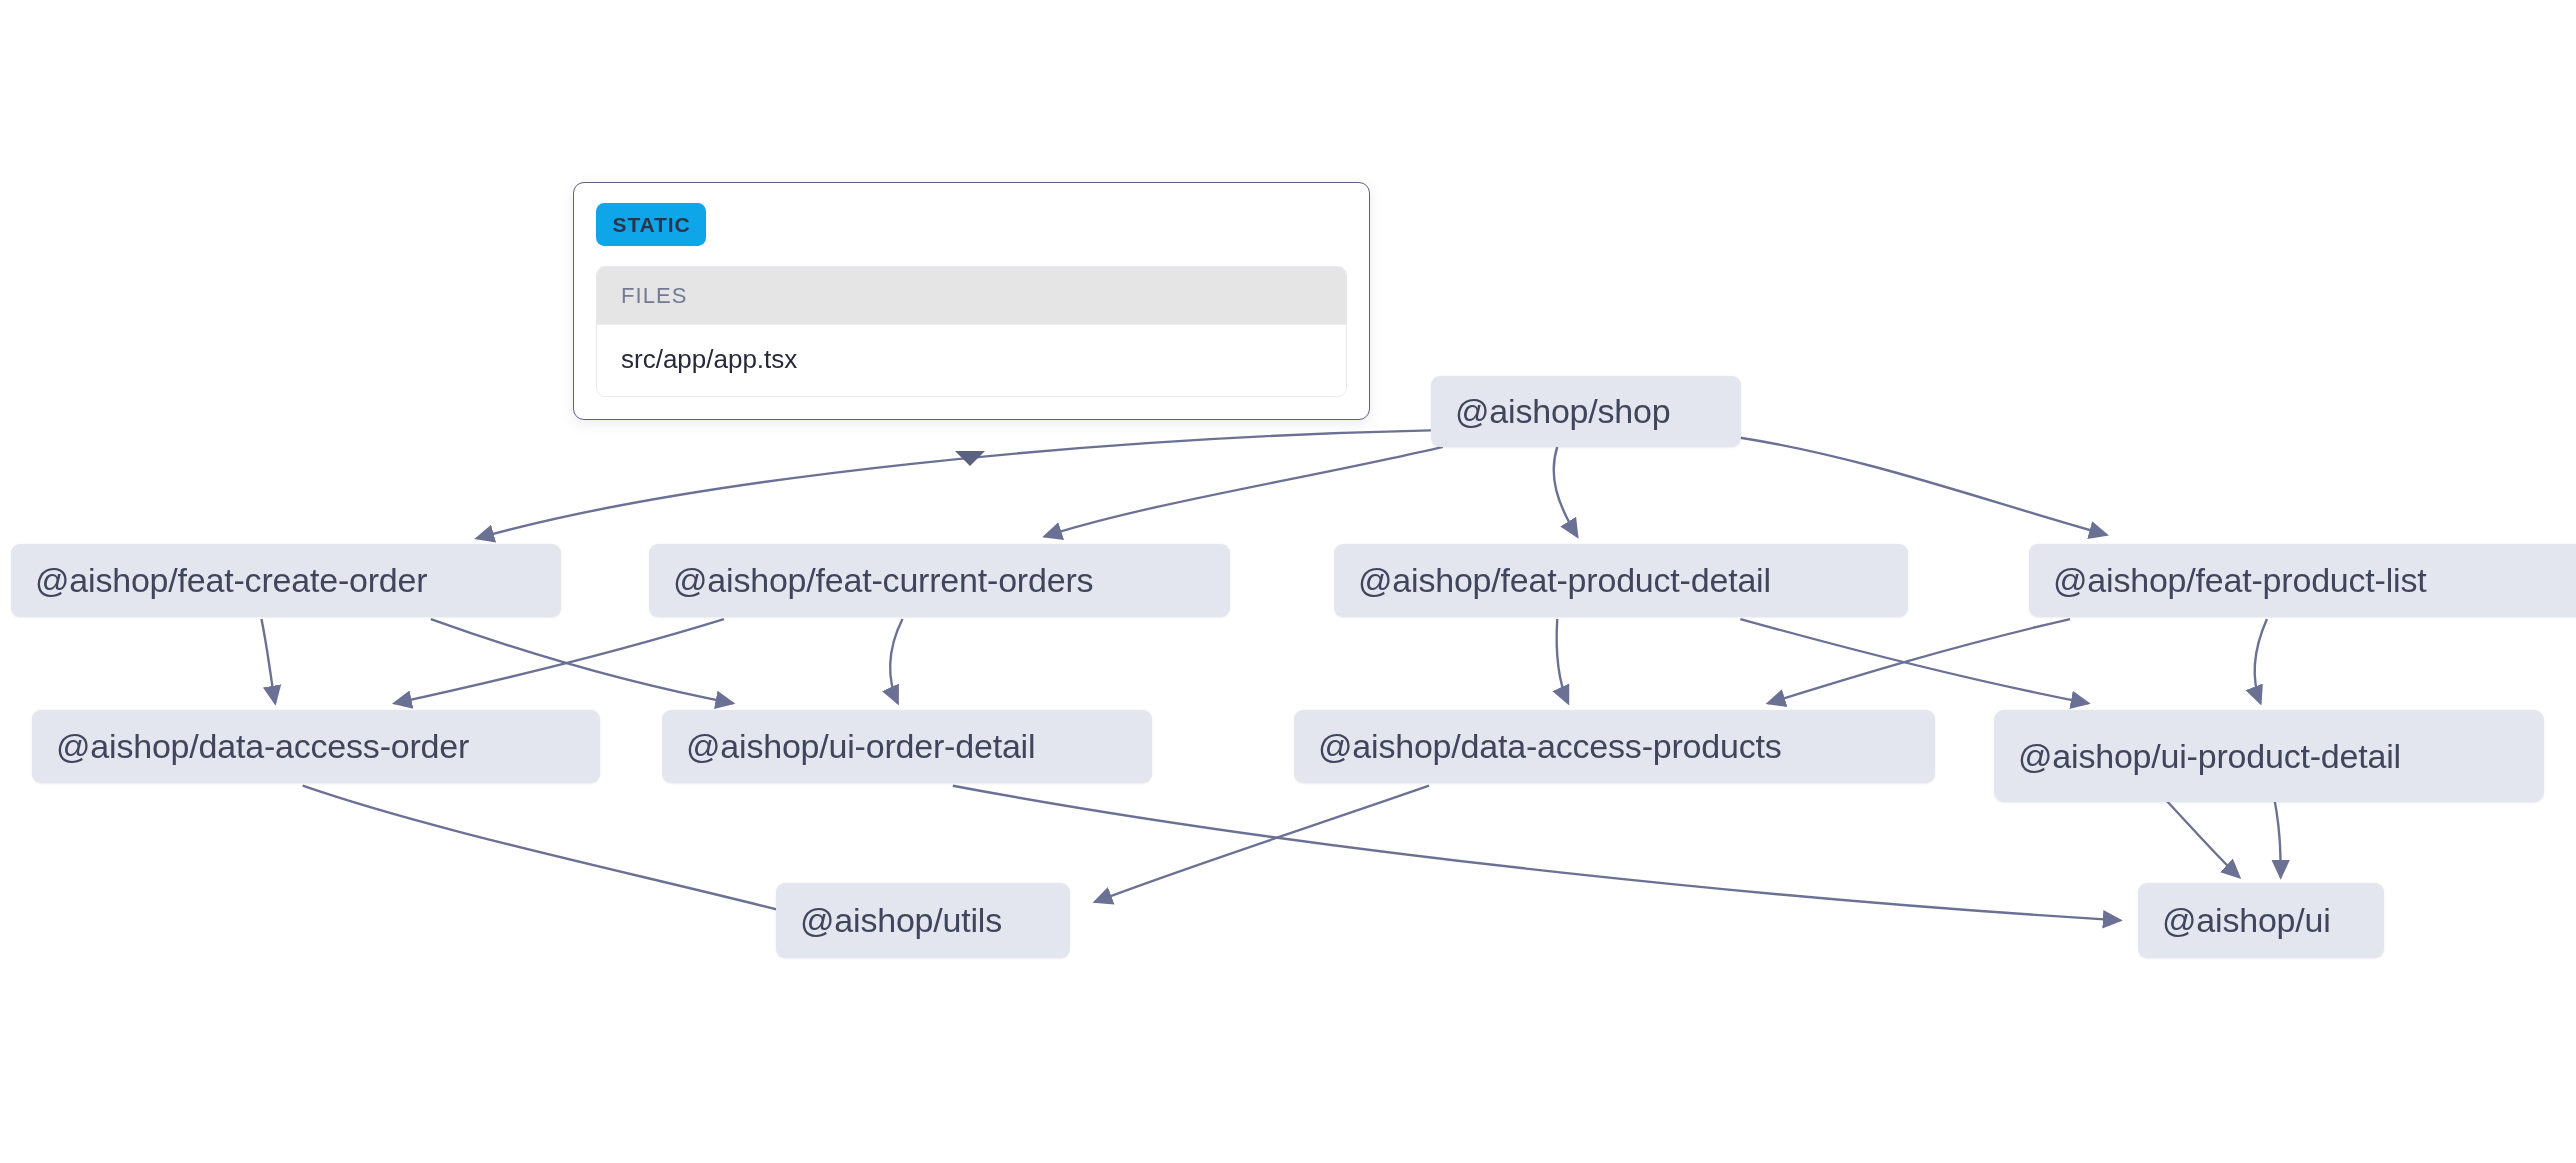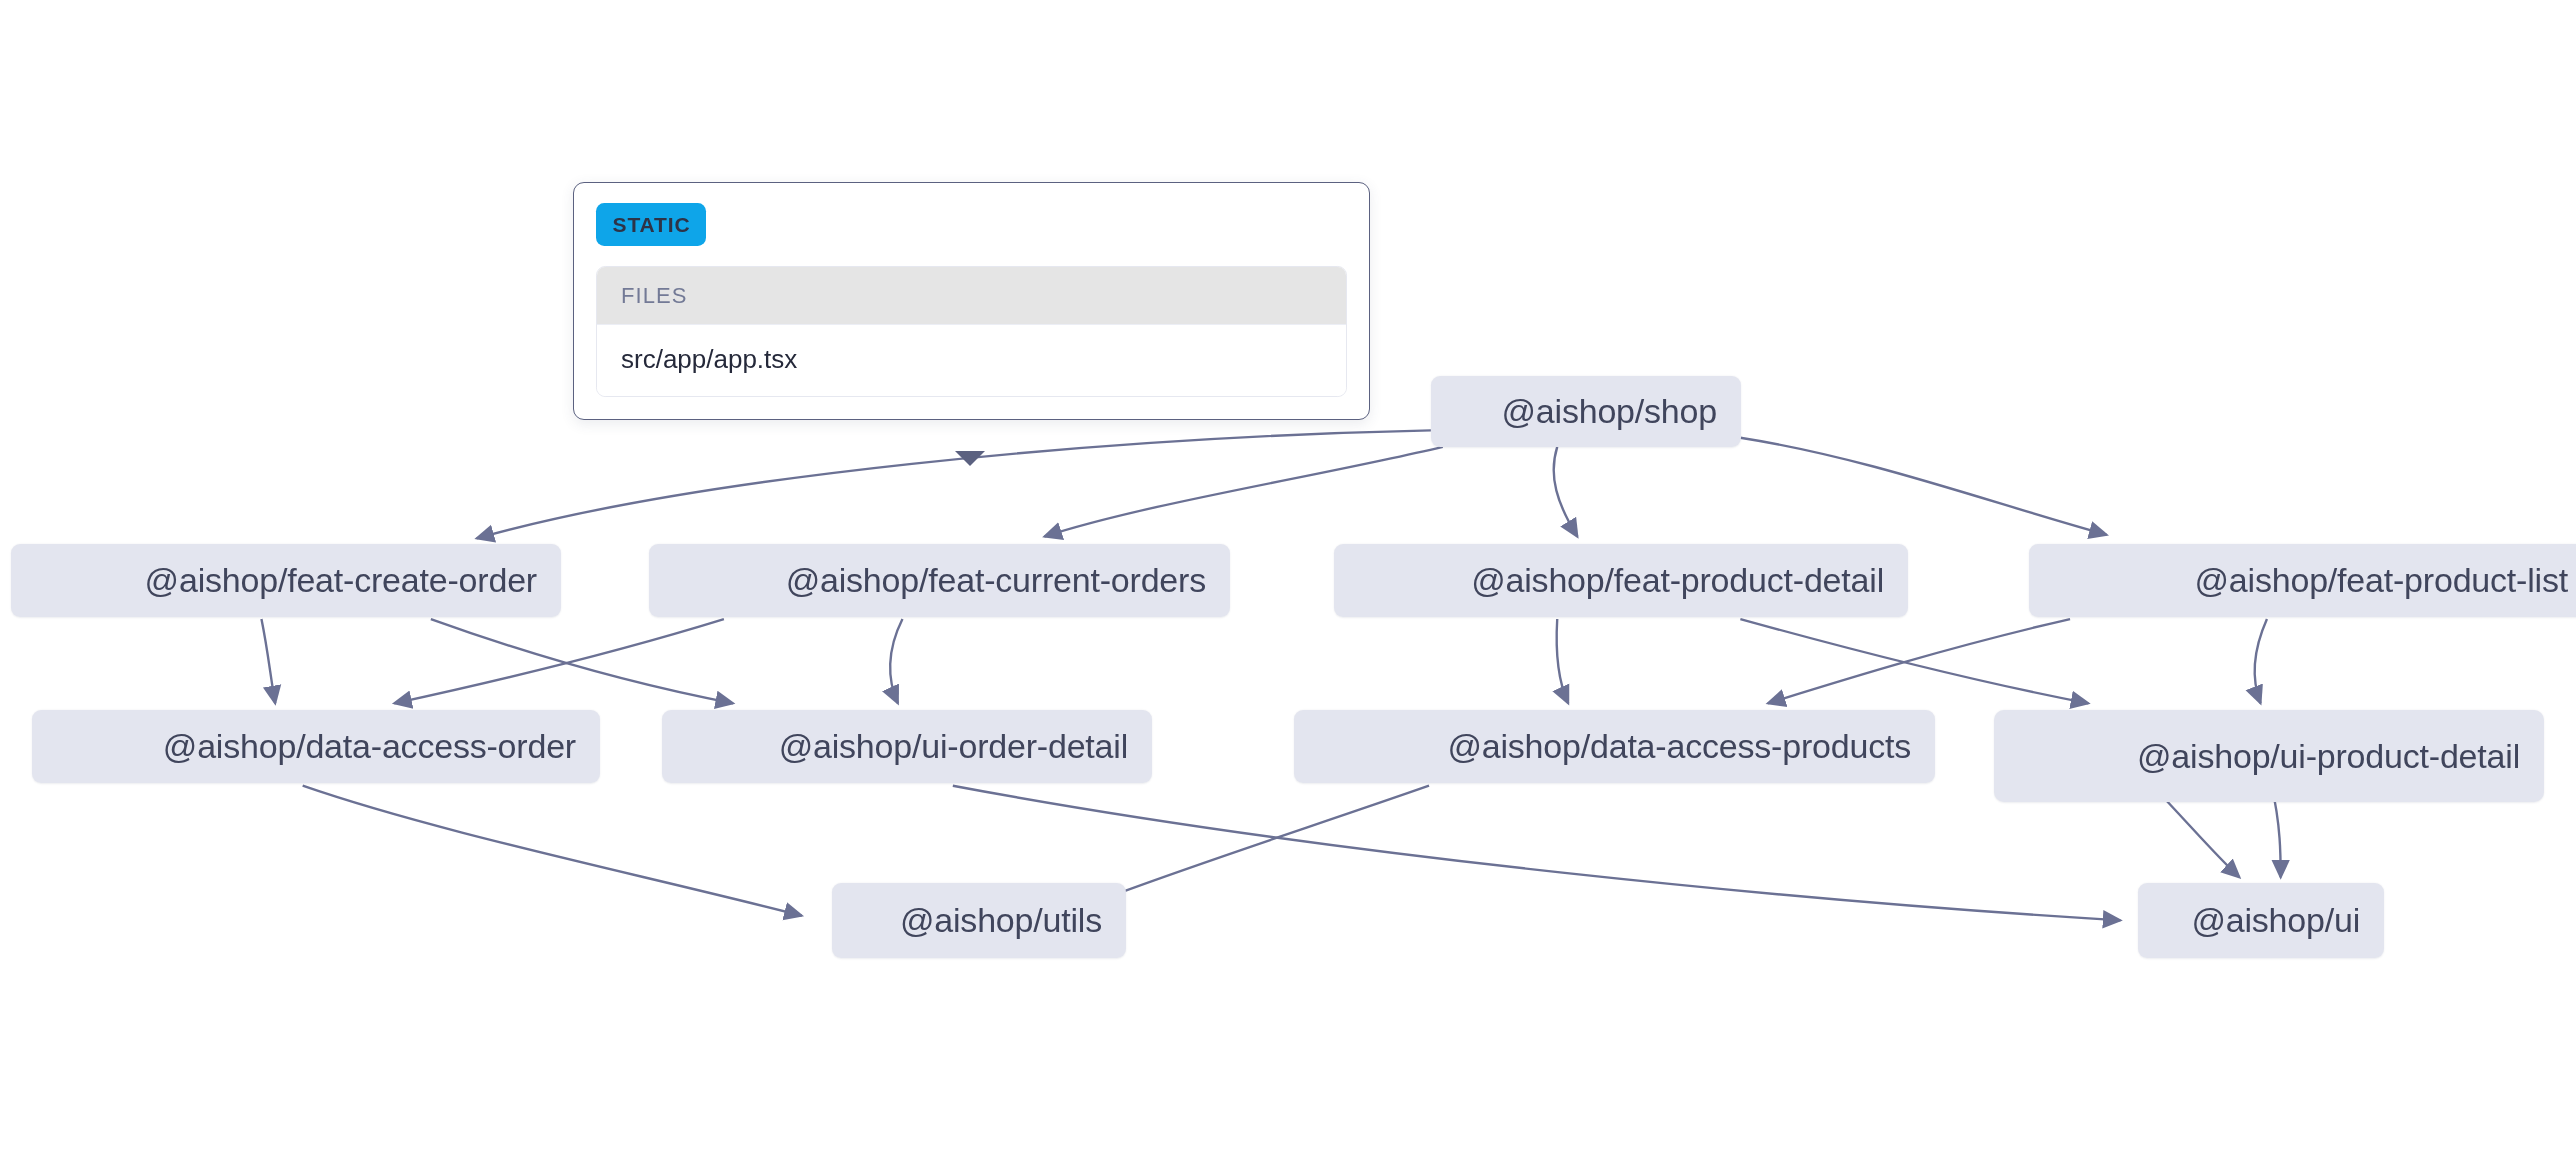"@aishop/shop" .graph-node { justify-content: flex-end -> flex-start }
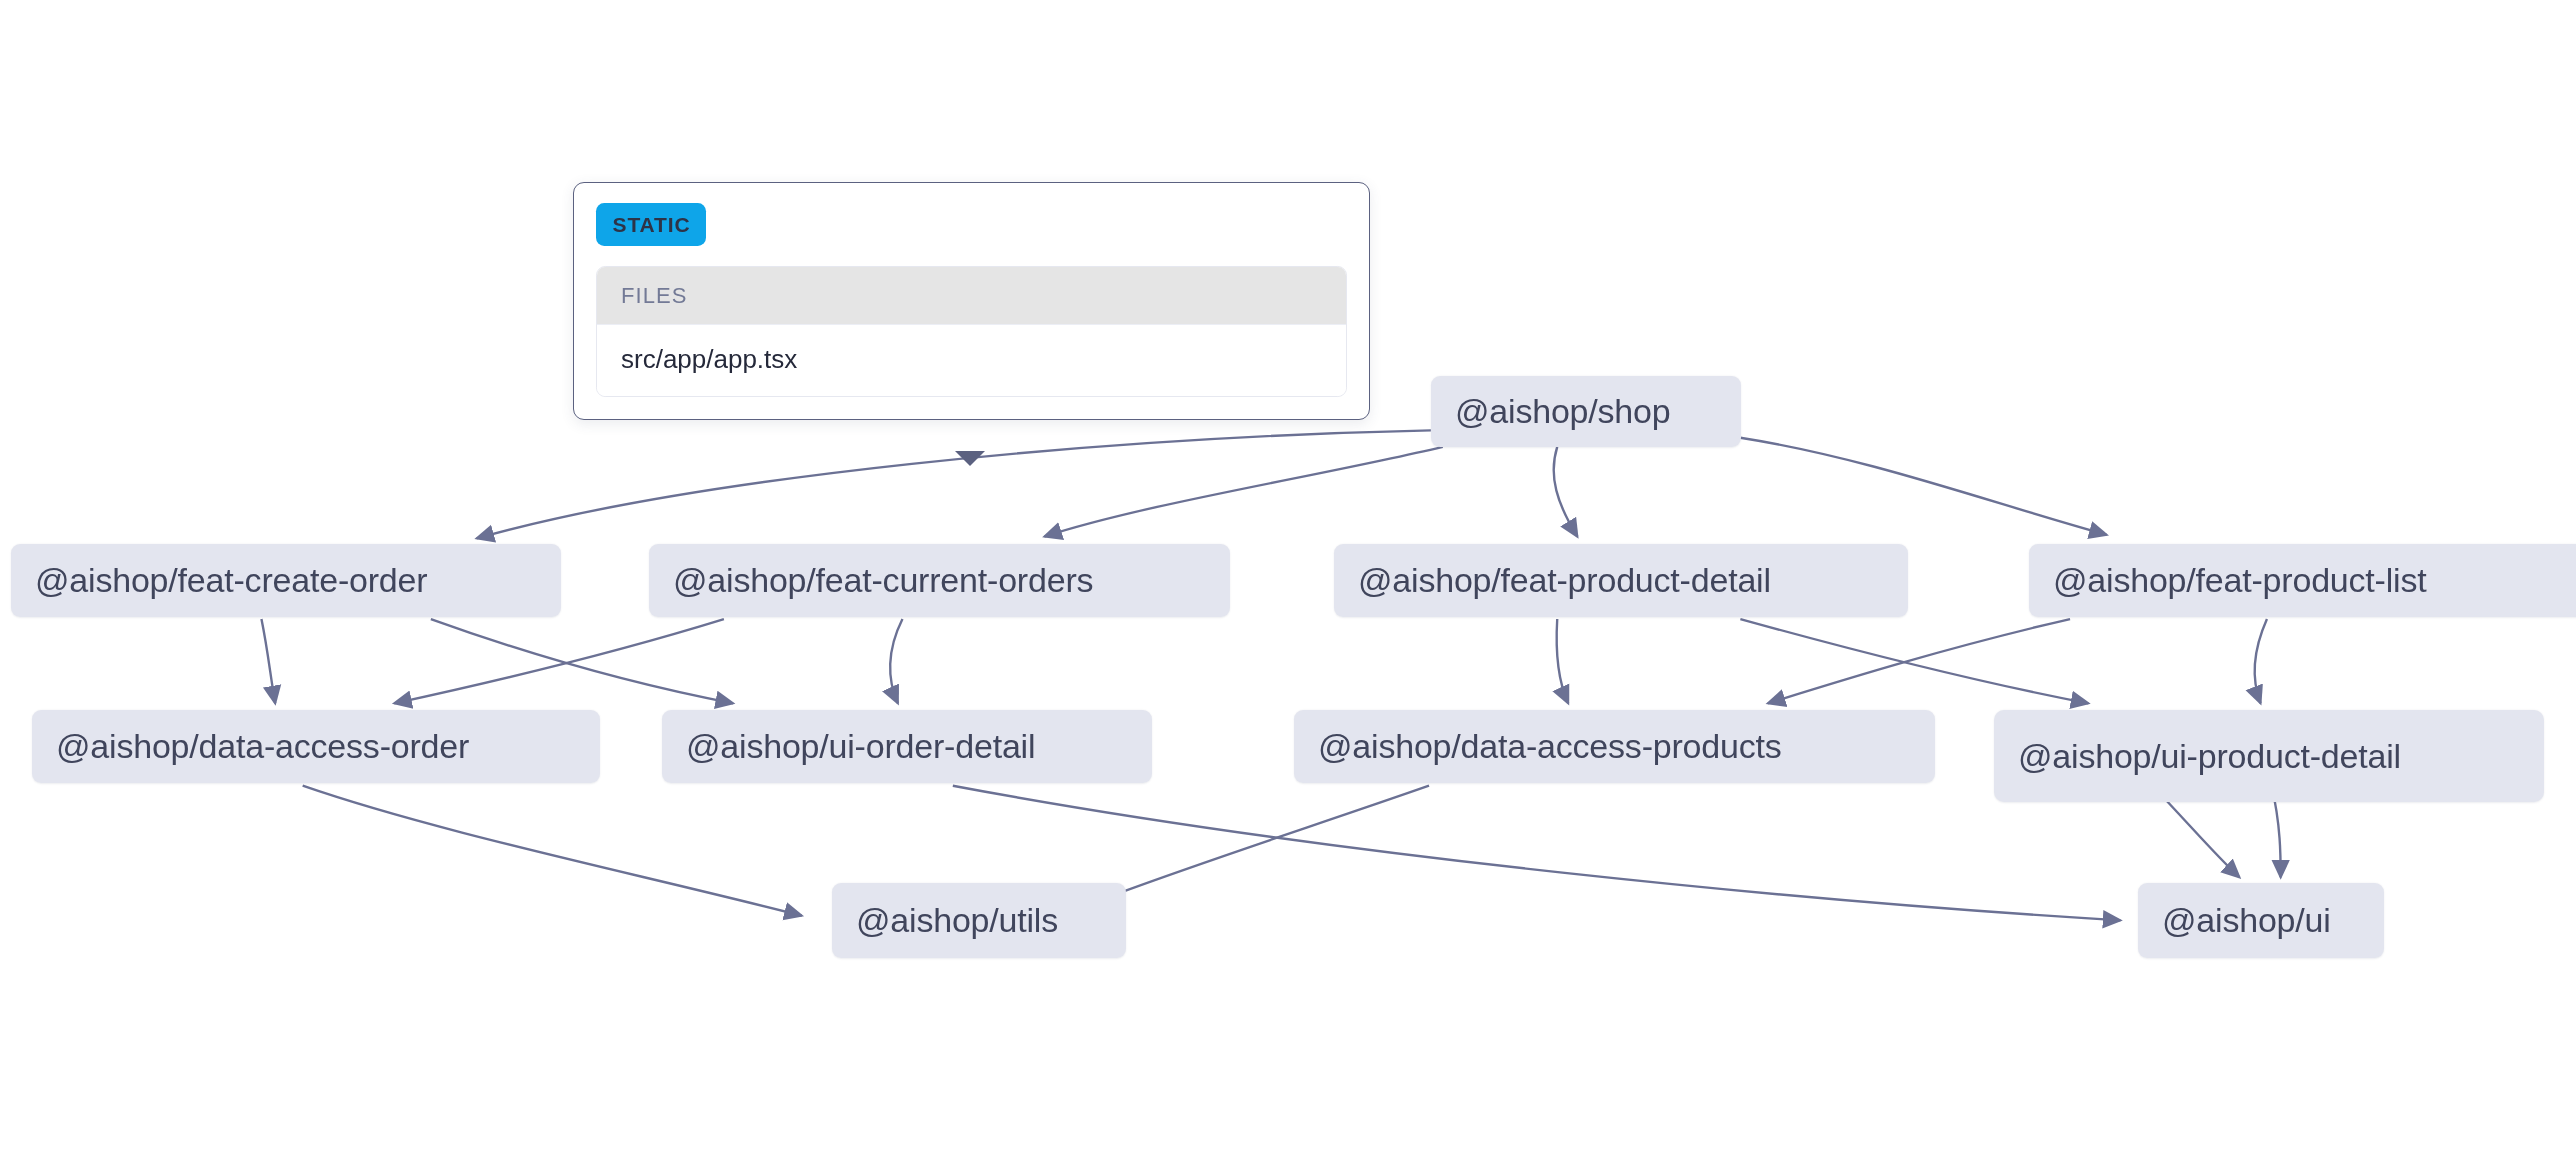"@aishop/utils" div.graph-node { left: 832px -> 776px }
